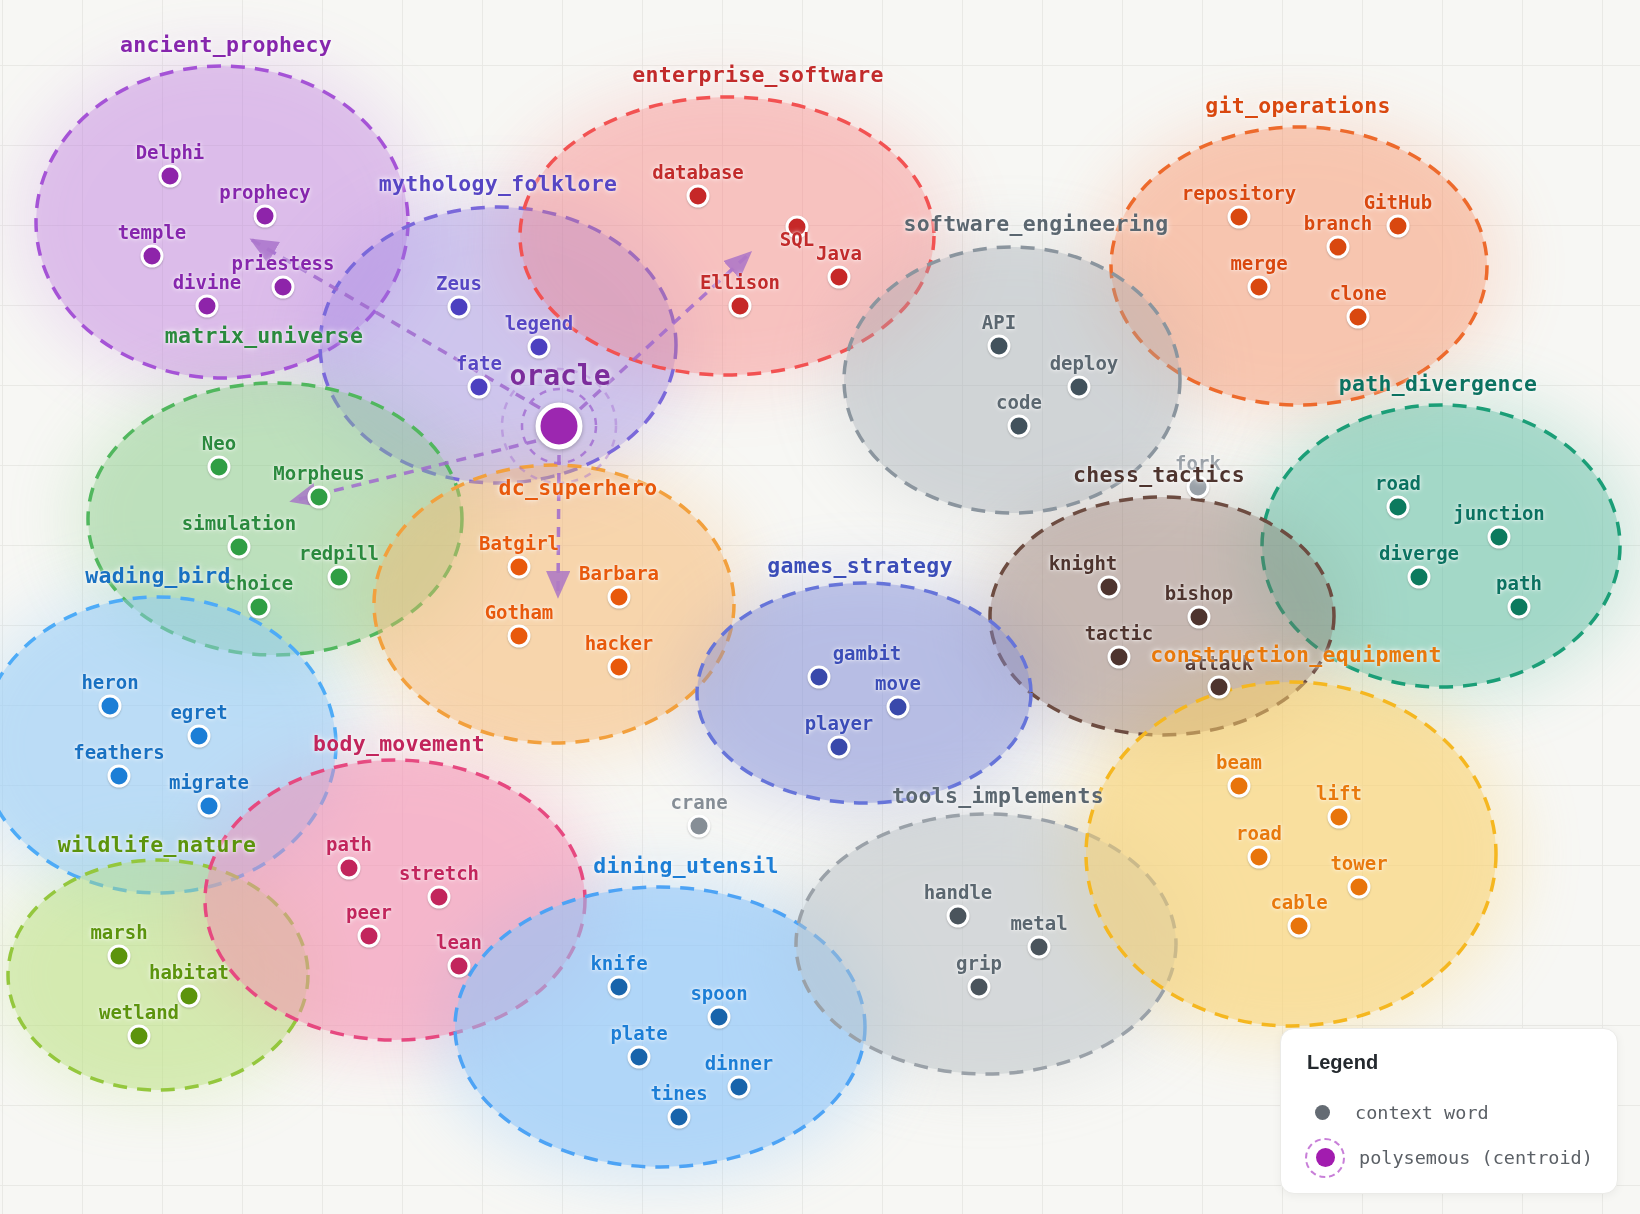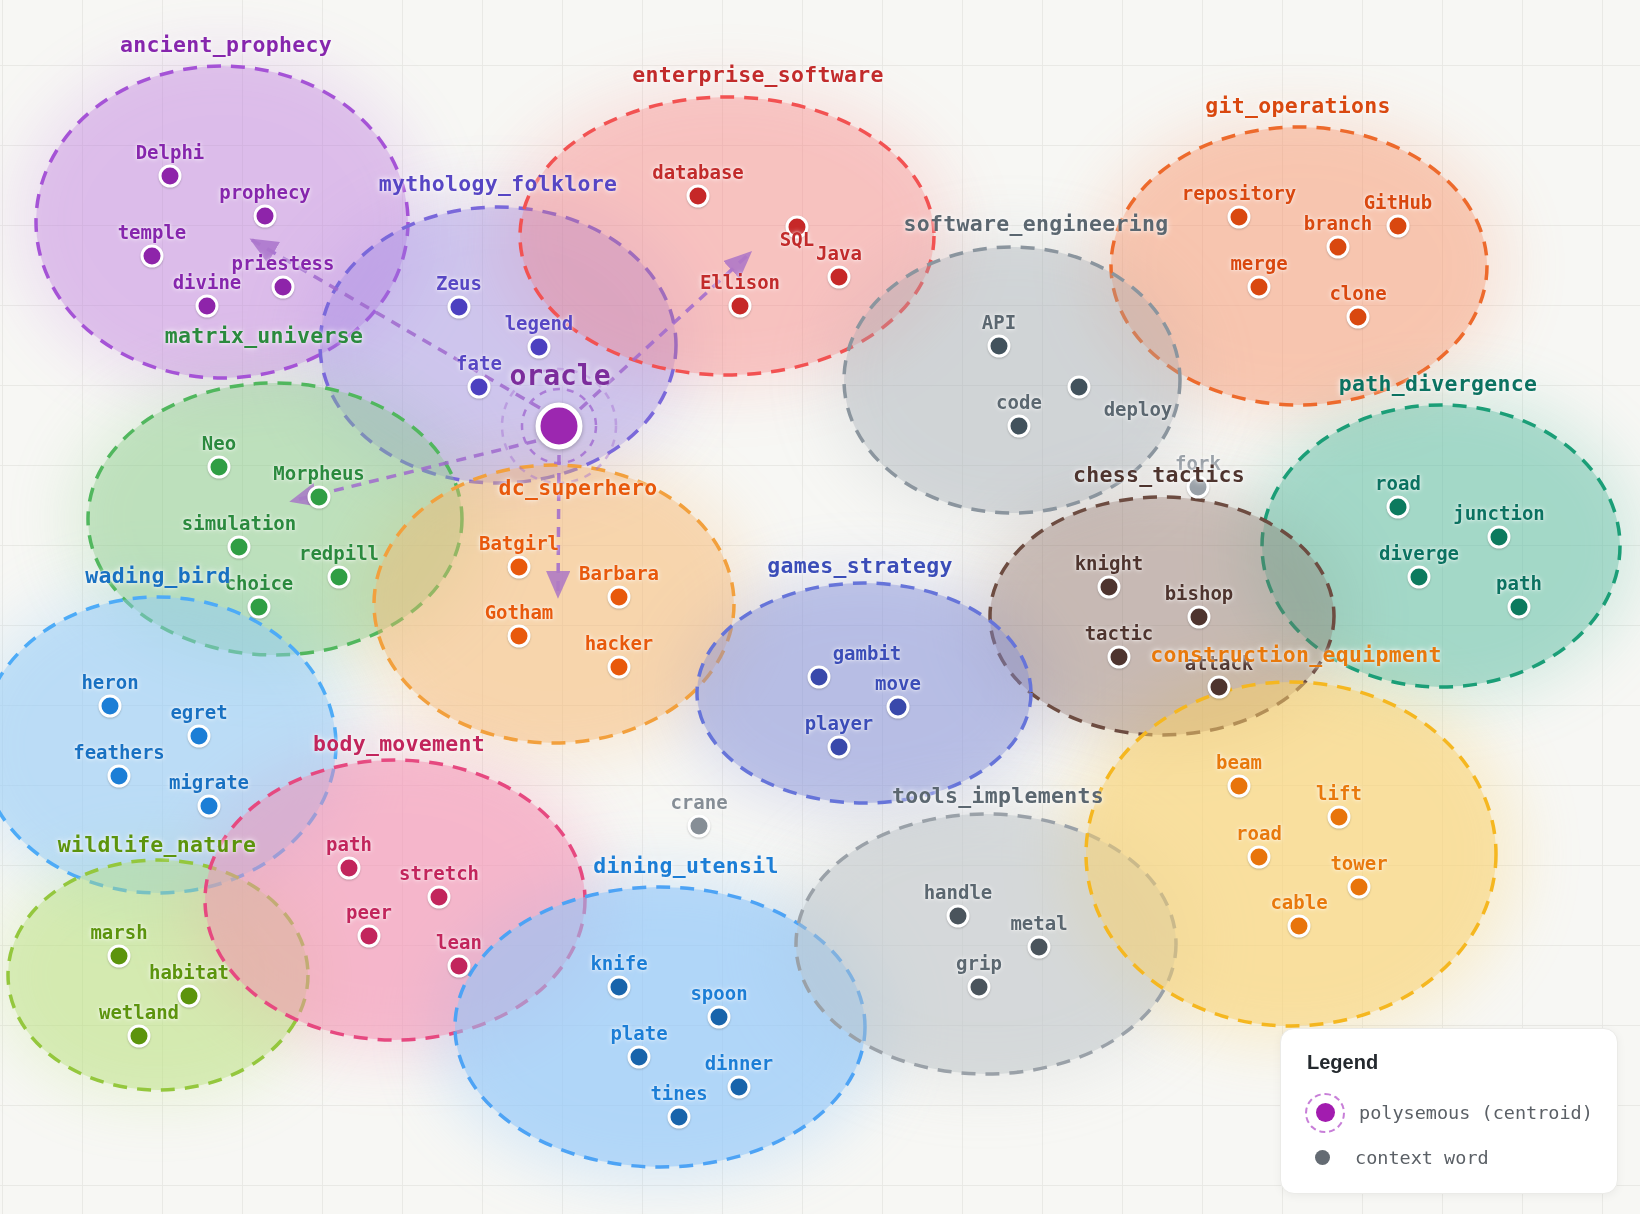"deploy" div.wlabel { left: 1138px -> 1084px; margin-top: 46px -> none }
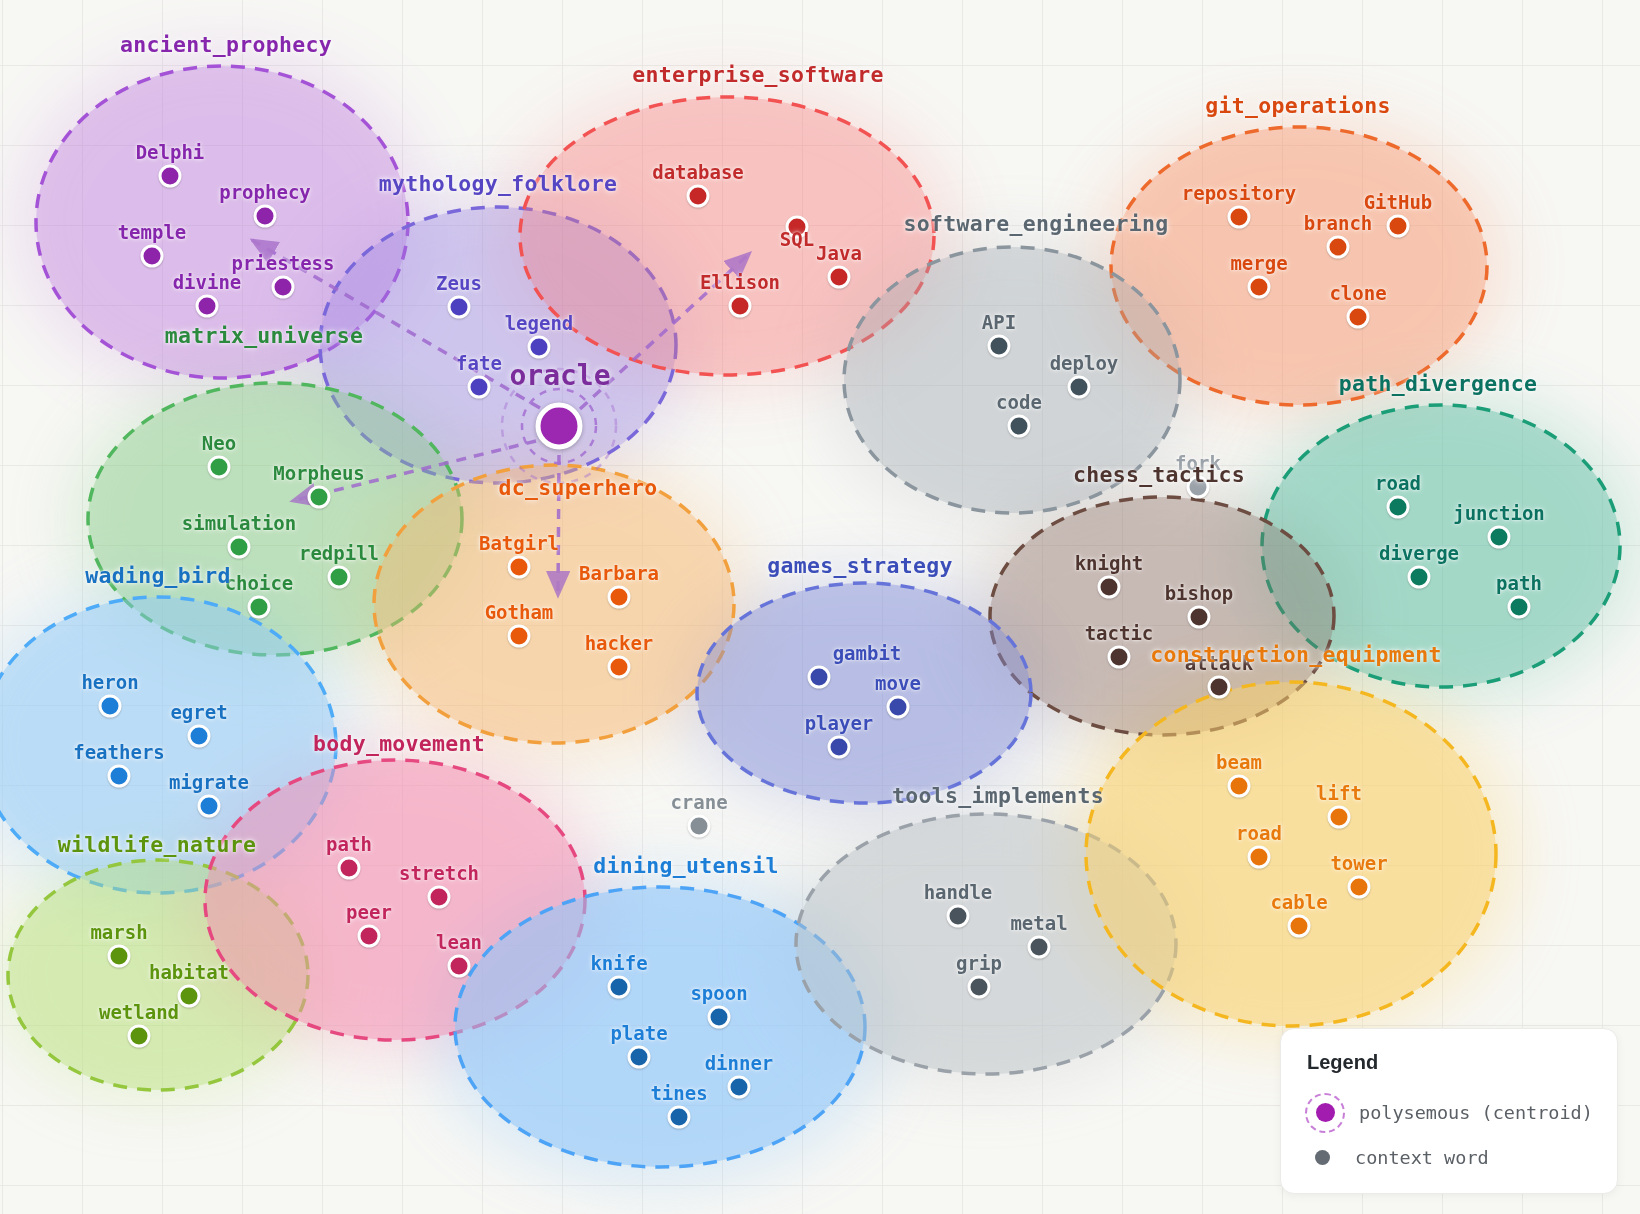"knight" div.wlabel { left: 1109px -> 1083px }
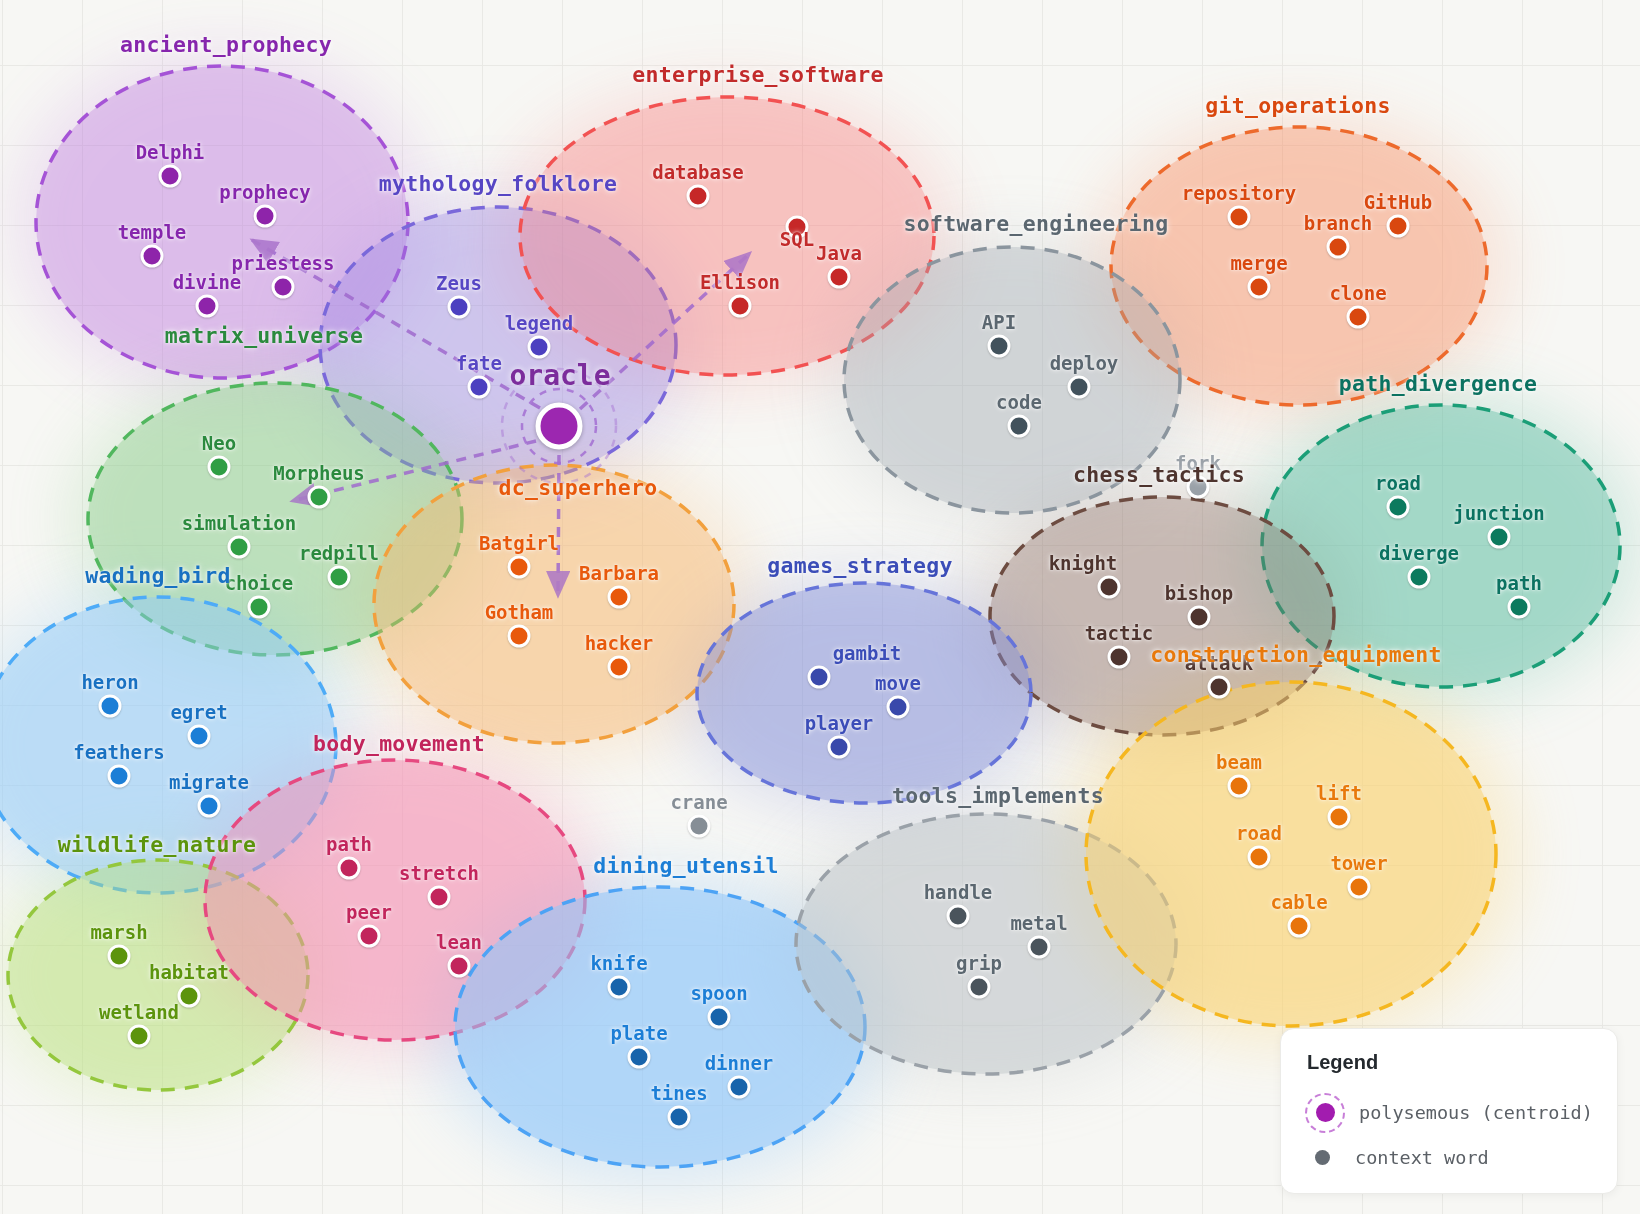"polysemous (centroid)" div.lrow { order: before "context word" -> after "context word" }
